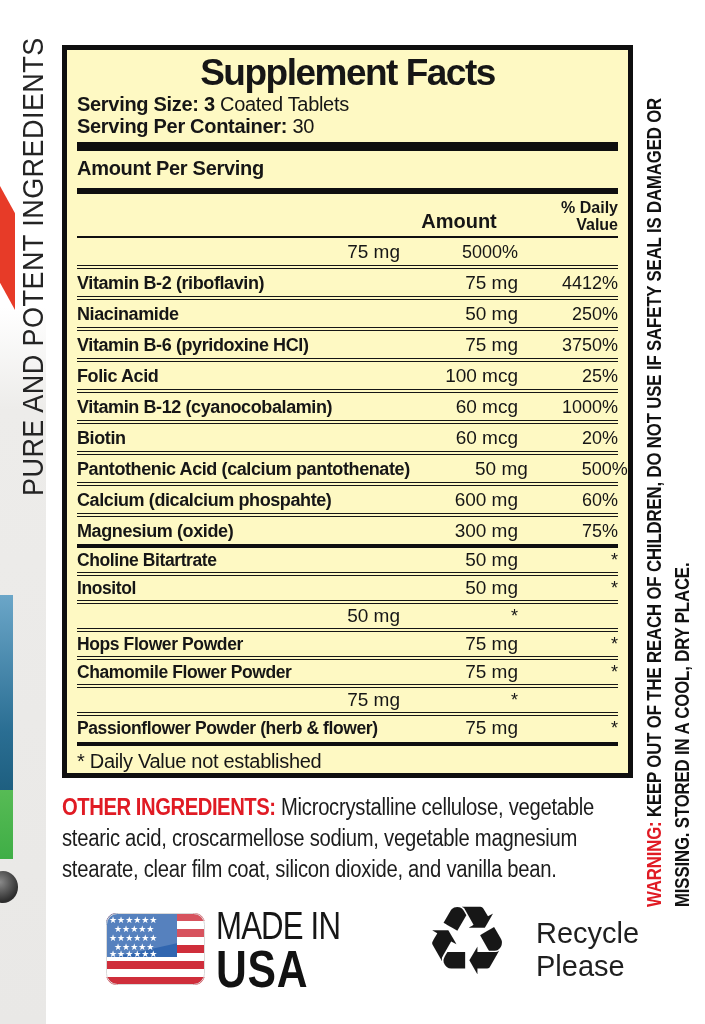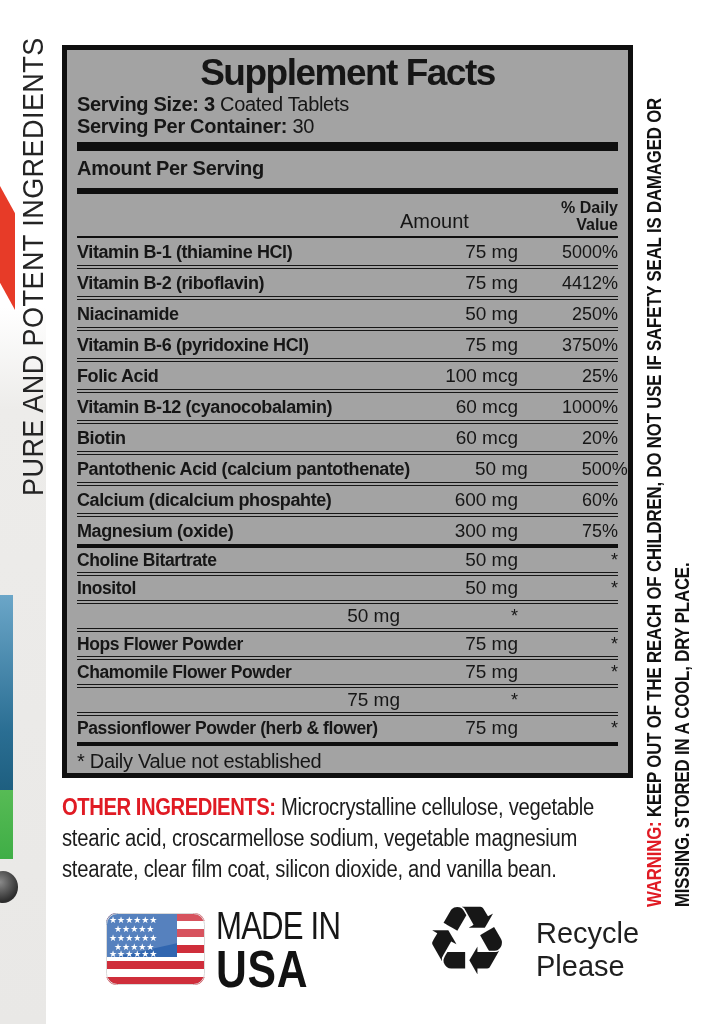"Supplement Facts" .facts-box { background: #a3a3a3 -> #fef9c3 }
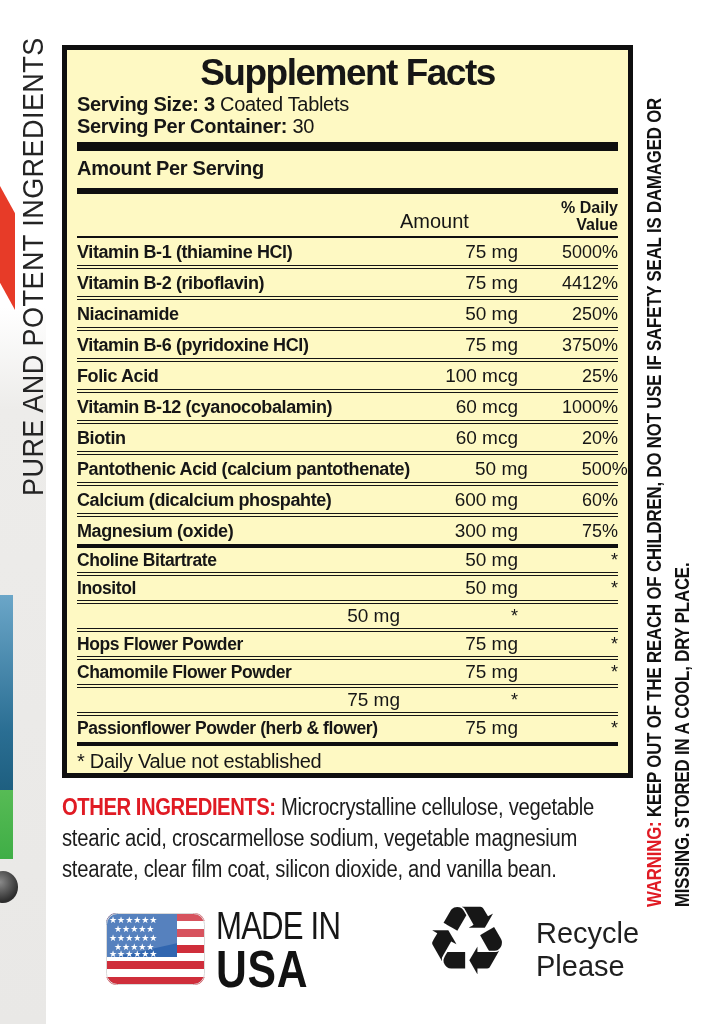"Amount" .hdr .h-amt { font-weight: normal -> bold; text-align: left -> center }
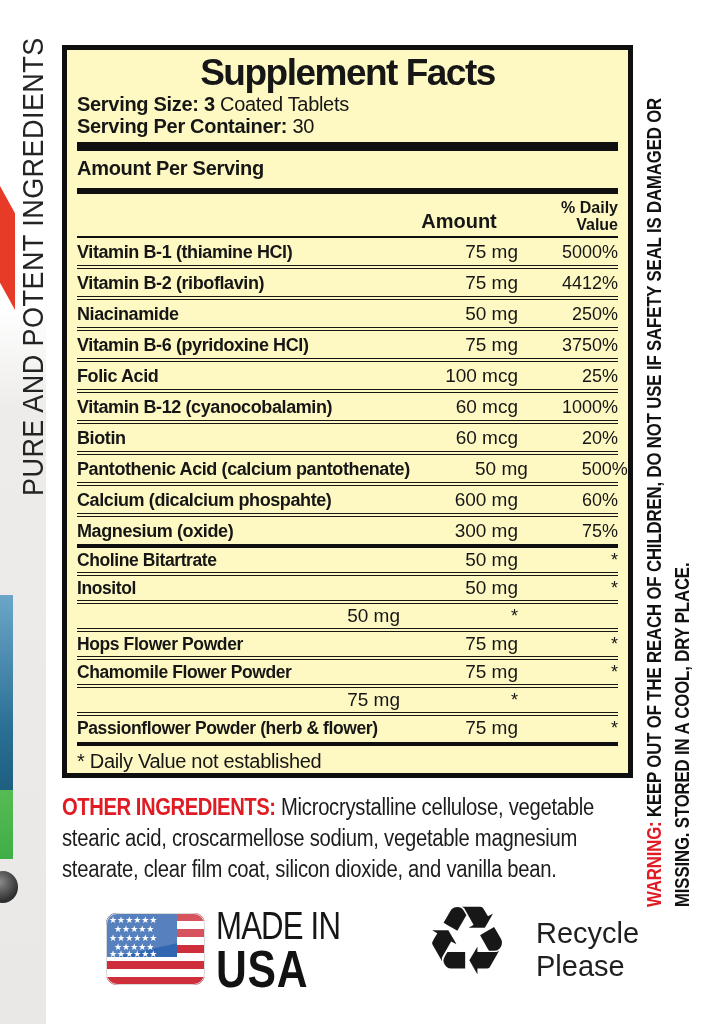"Vitamin B-1 (thiamine HCl)" span.nm { html: <span>Vitamin B-1 (thiamine HCl)</span> -> none }
